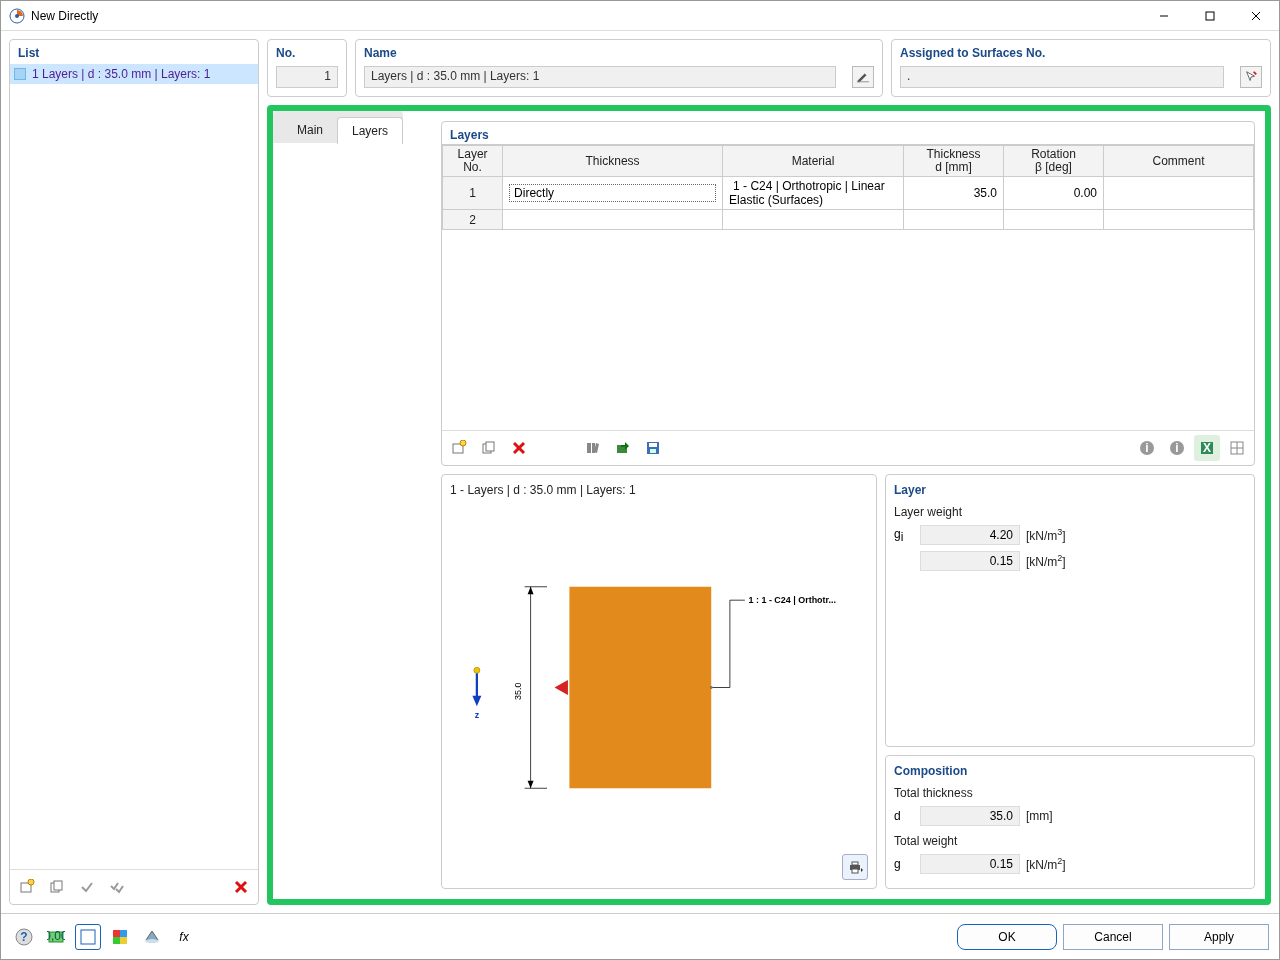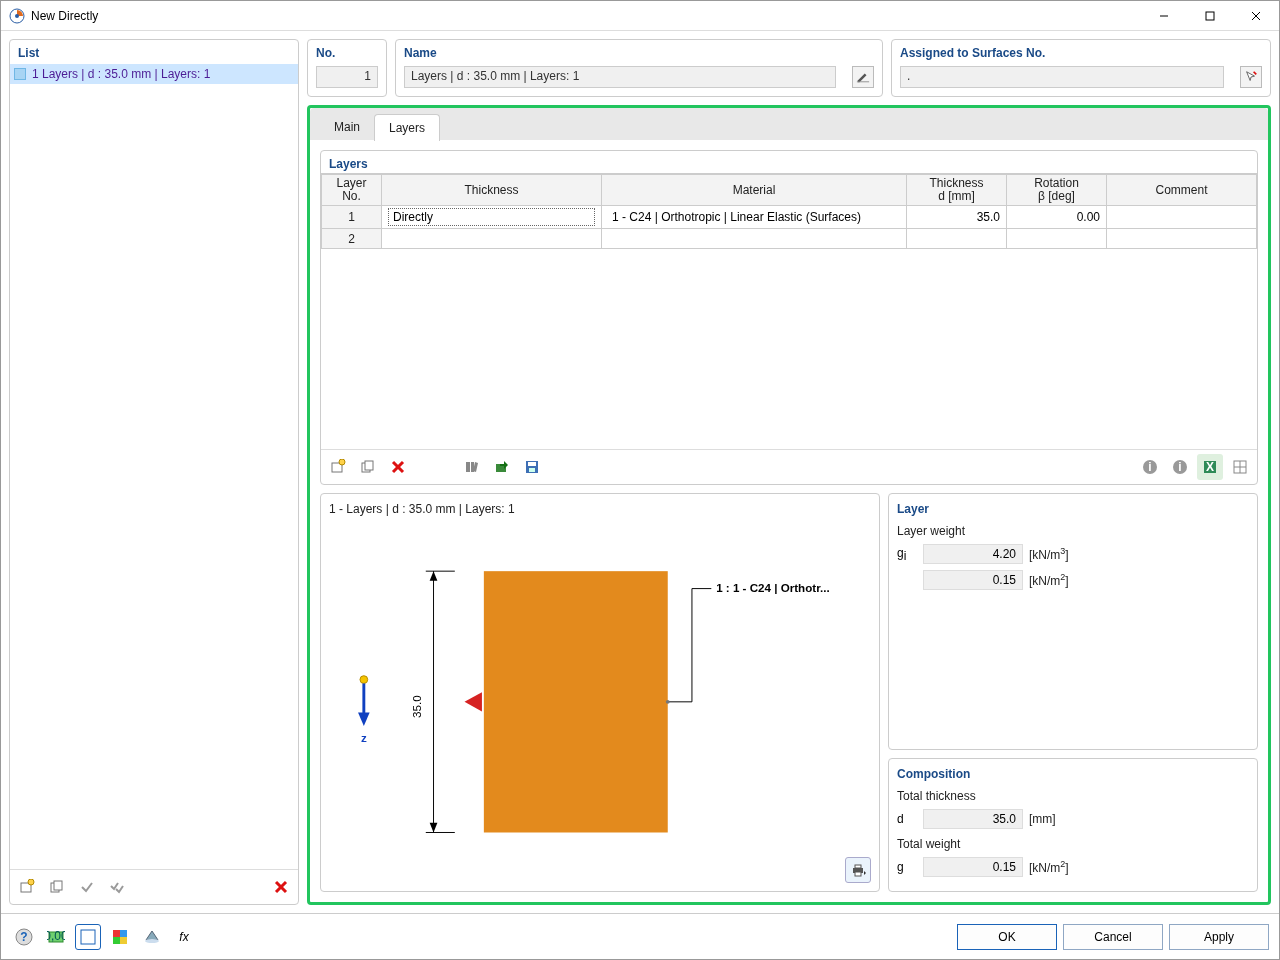"List" .left-panel { width: 290px -> 250px }
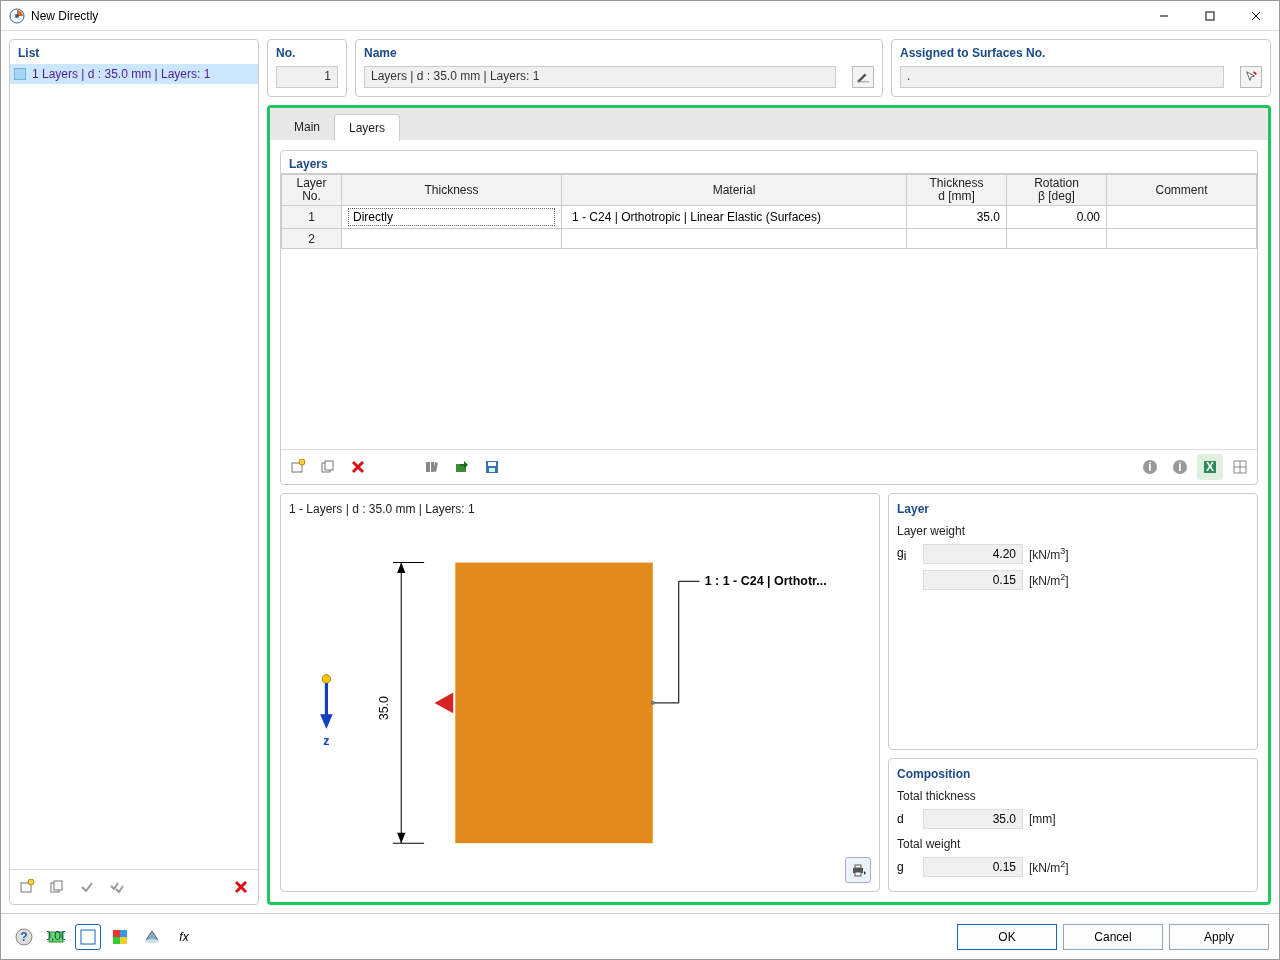"Main" .tabs-panel { border: 3px solid #22c55e -> 6px solid #22c55e; flex-direction: column -> row; gap: none -> 28px }
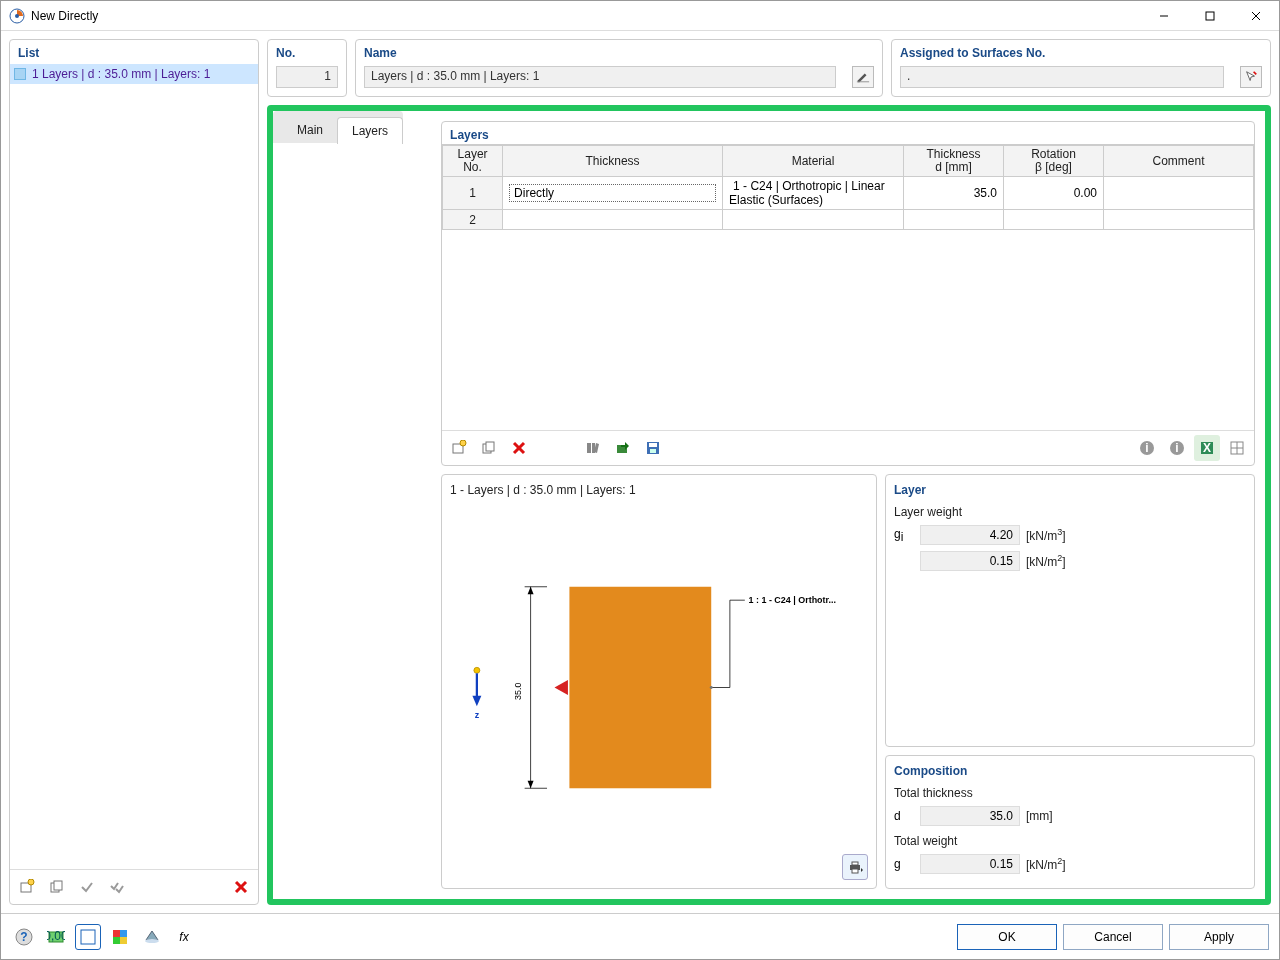"OK" .mainbtn.primary { border-radius: none -> 8px }
